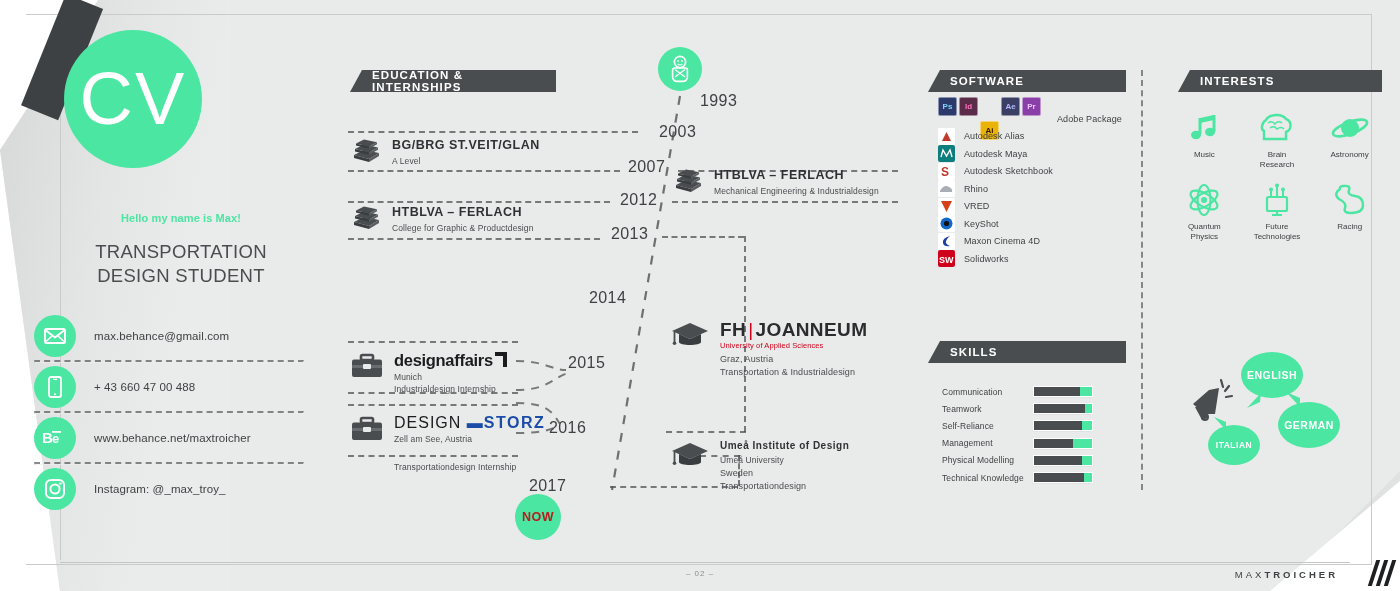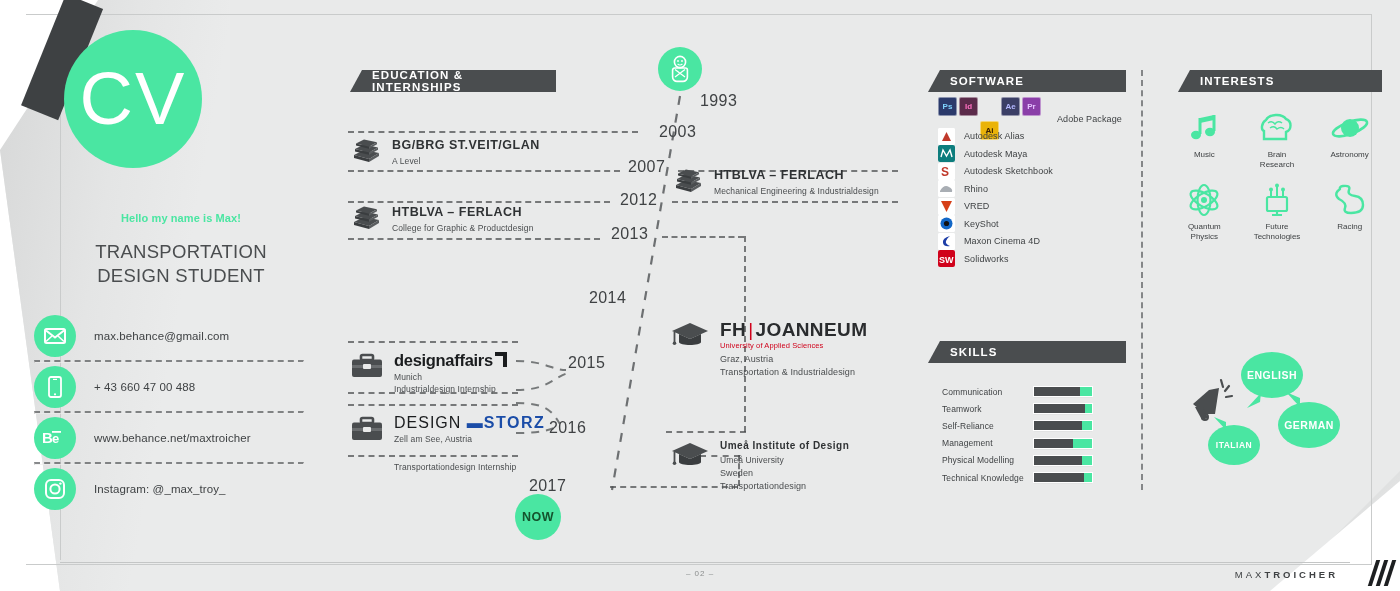"NOW" .nowc { color: #14532d -> #b91c1c }
